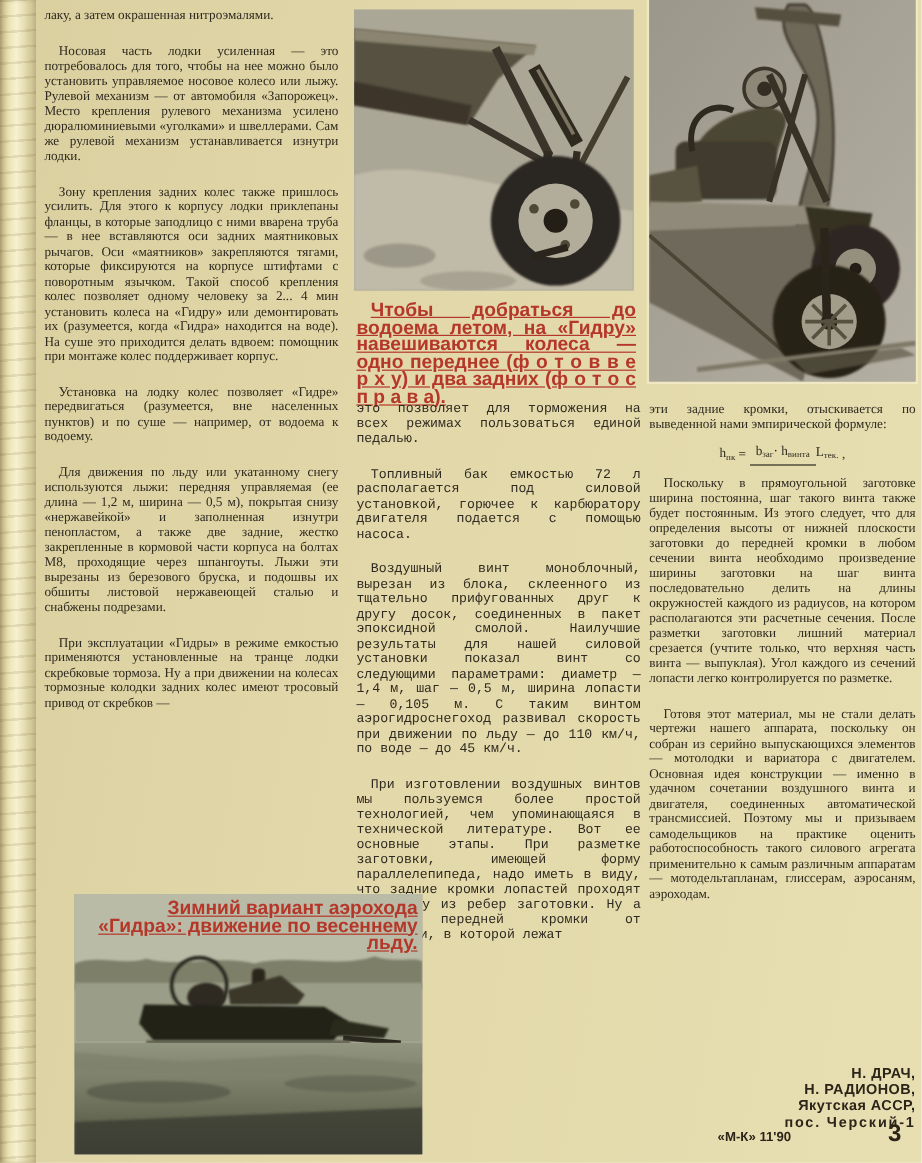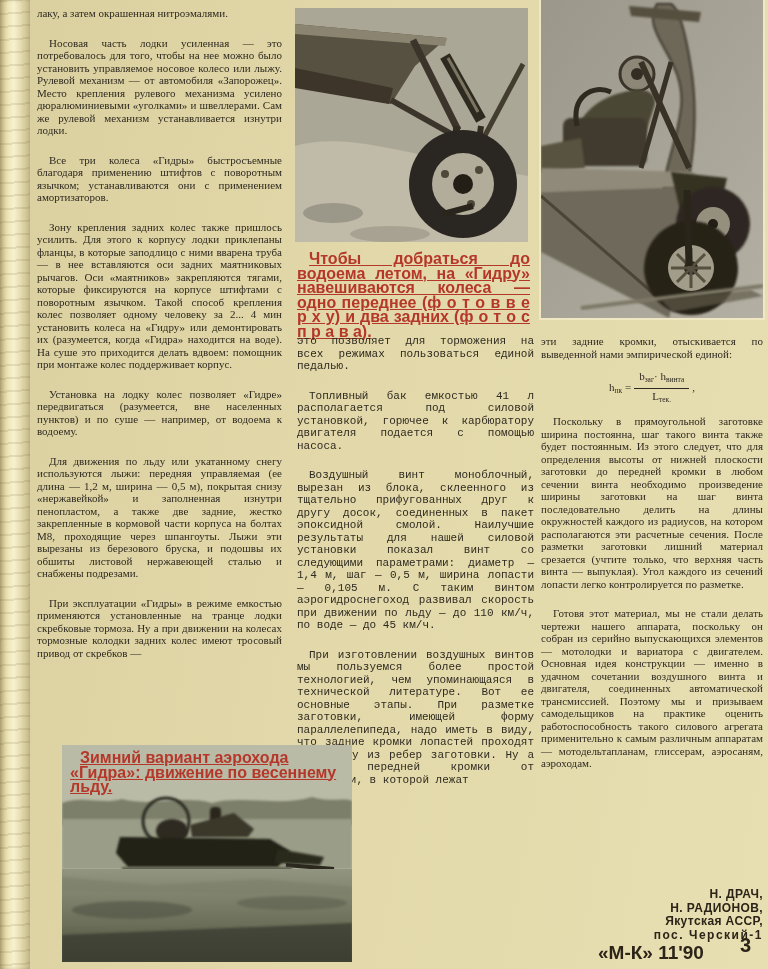"Все три колеса «Гидры» быстросъемные" p { html: <p>Все три колеса «Гидры» быстросъемные благодаря применению штифтов с поворотным язычком; устанавливаются они с применением амортизаторов.</p> -> none }
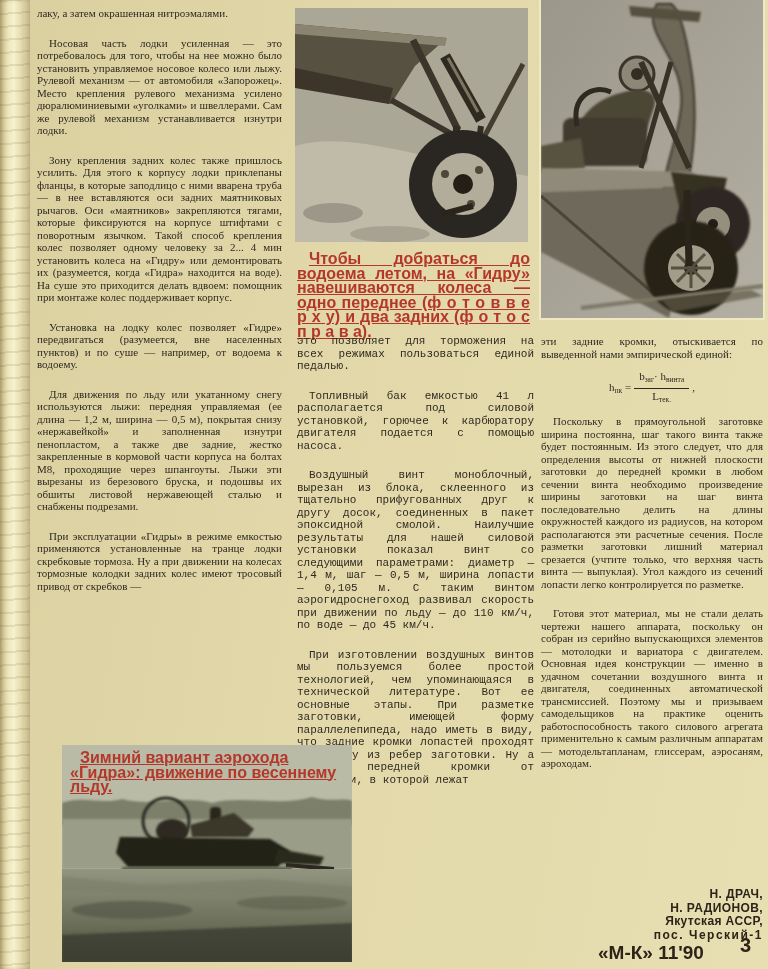"эти задние кромки, отыскивается по" p.no-indent { text: единой -> формуле }
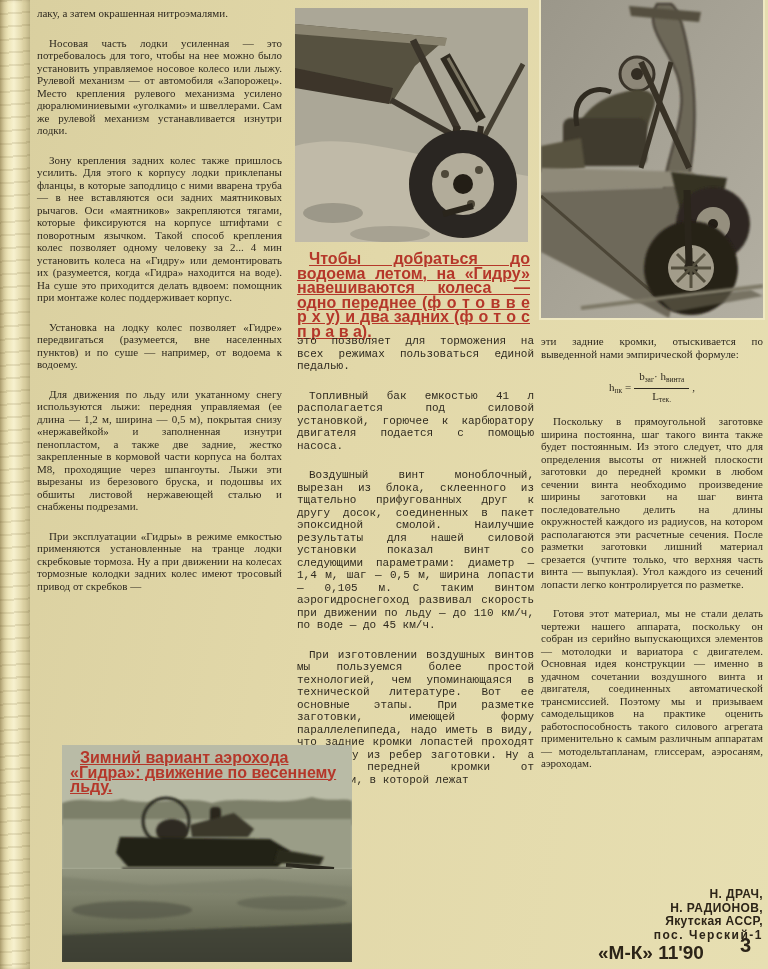"bзаг· hвинта" .f-frac { flex-direction: column -> row }
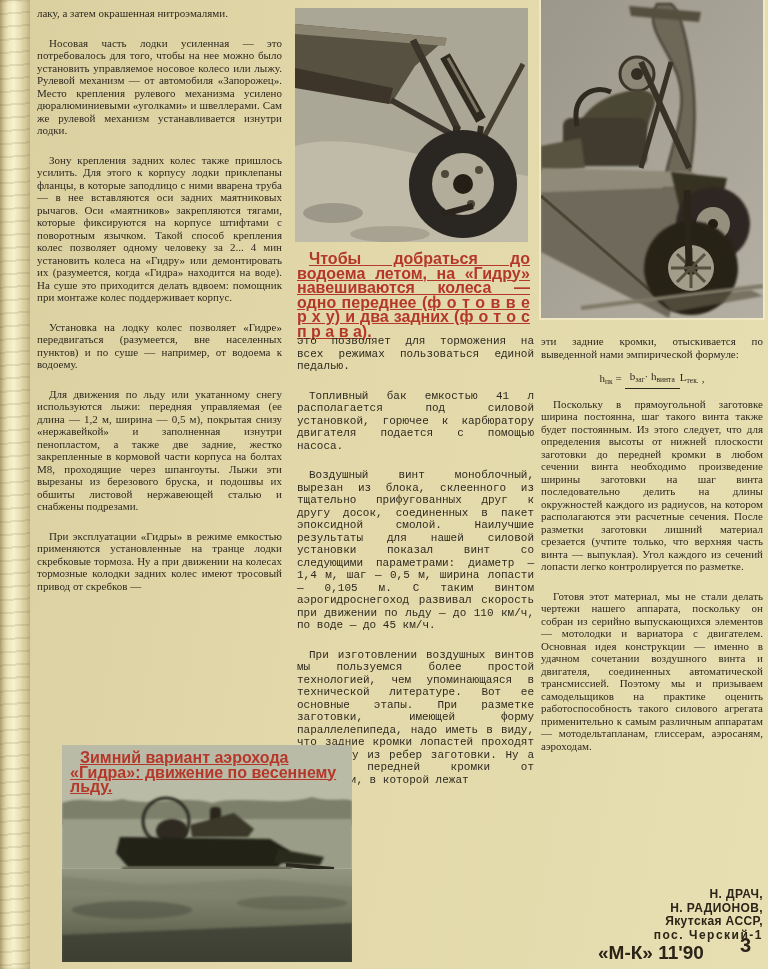"Топливный бак емкостью 41 л" p { text: 41 -> 72 }
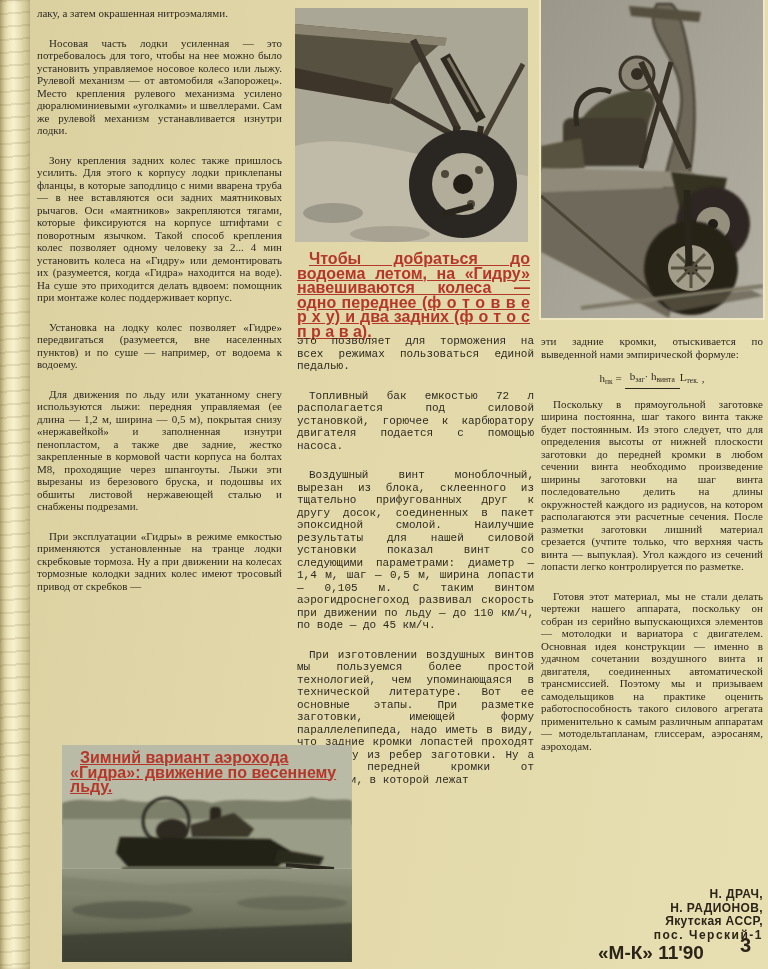"Зимний вариант аэрохода «Гидра»:" #bottom-photo .red-caption { text-align: left -> right }
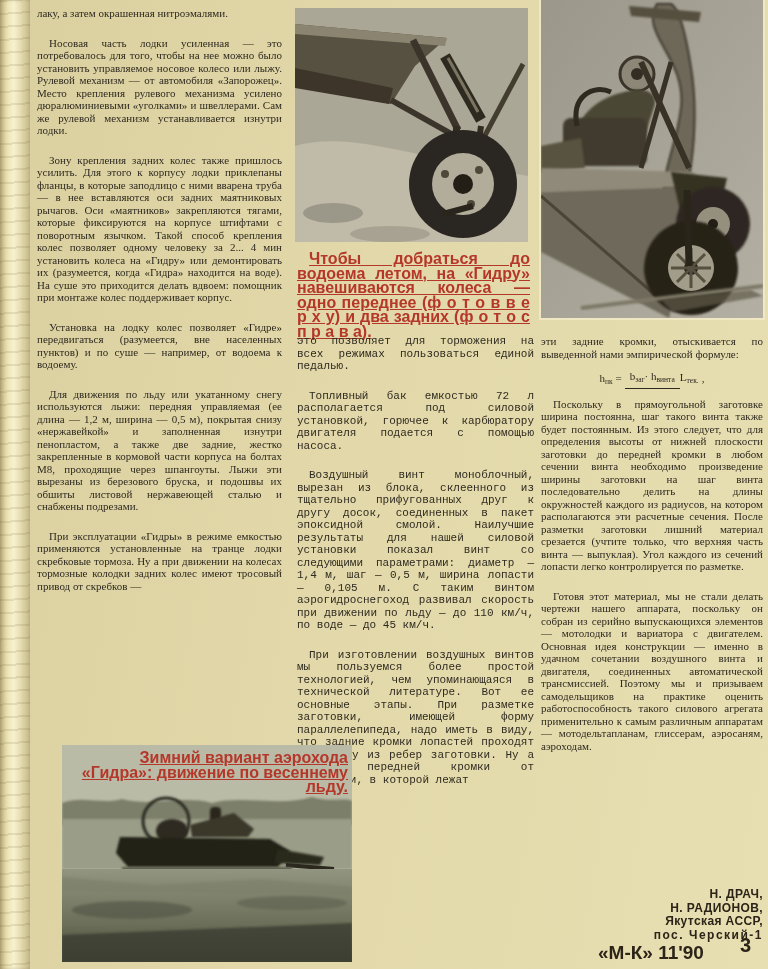"«М-К» 11'90" .footer-mag { font-size: 19px -> 11px }
